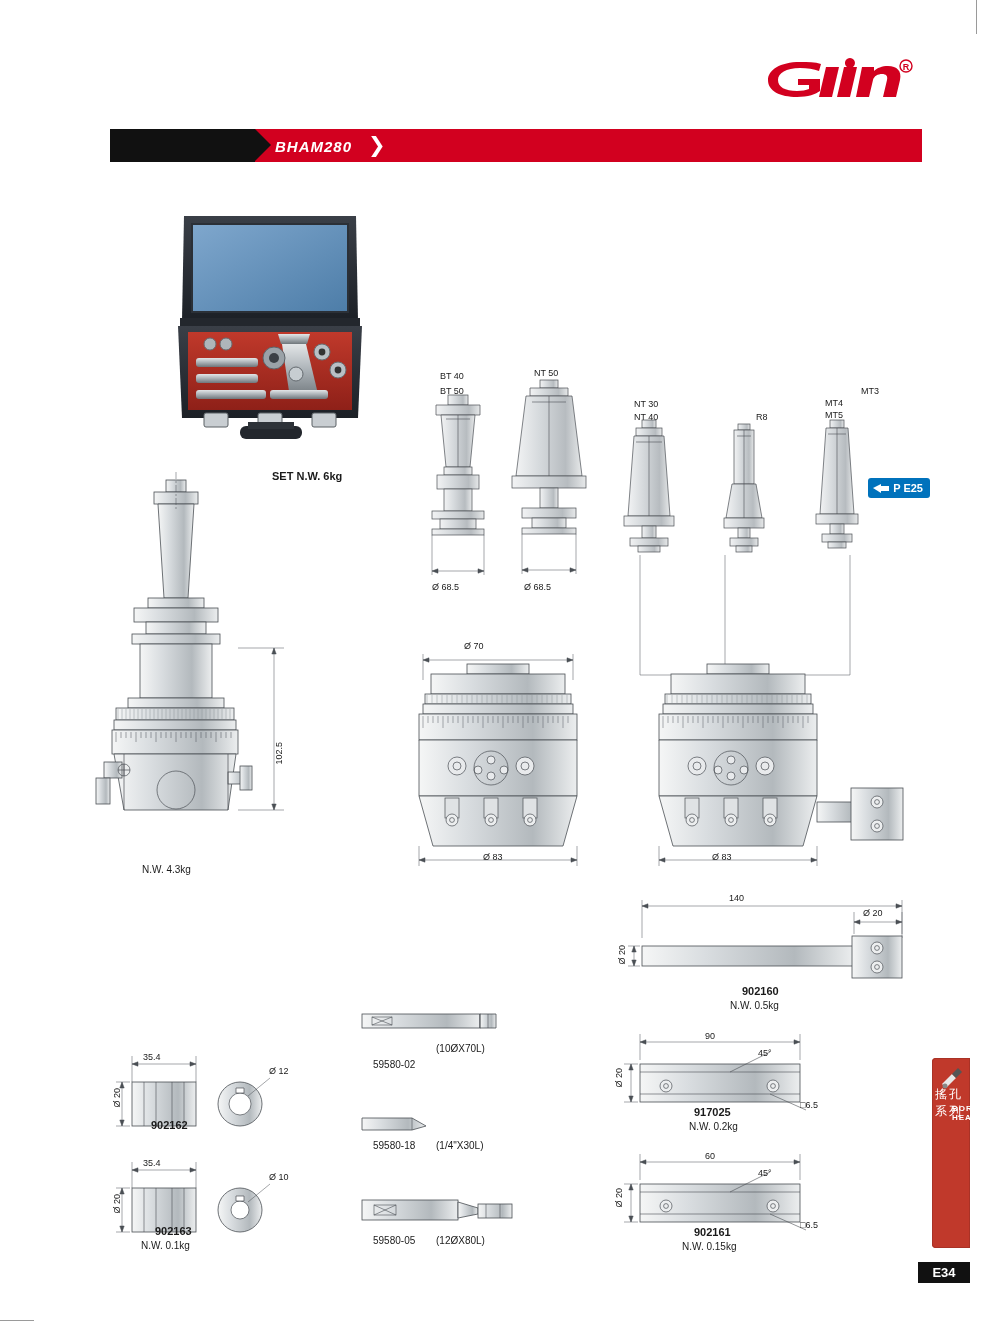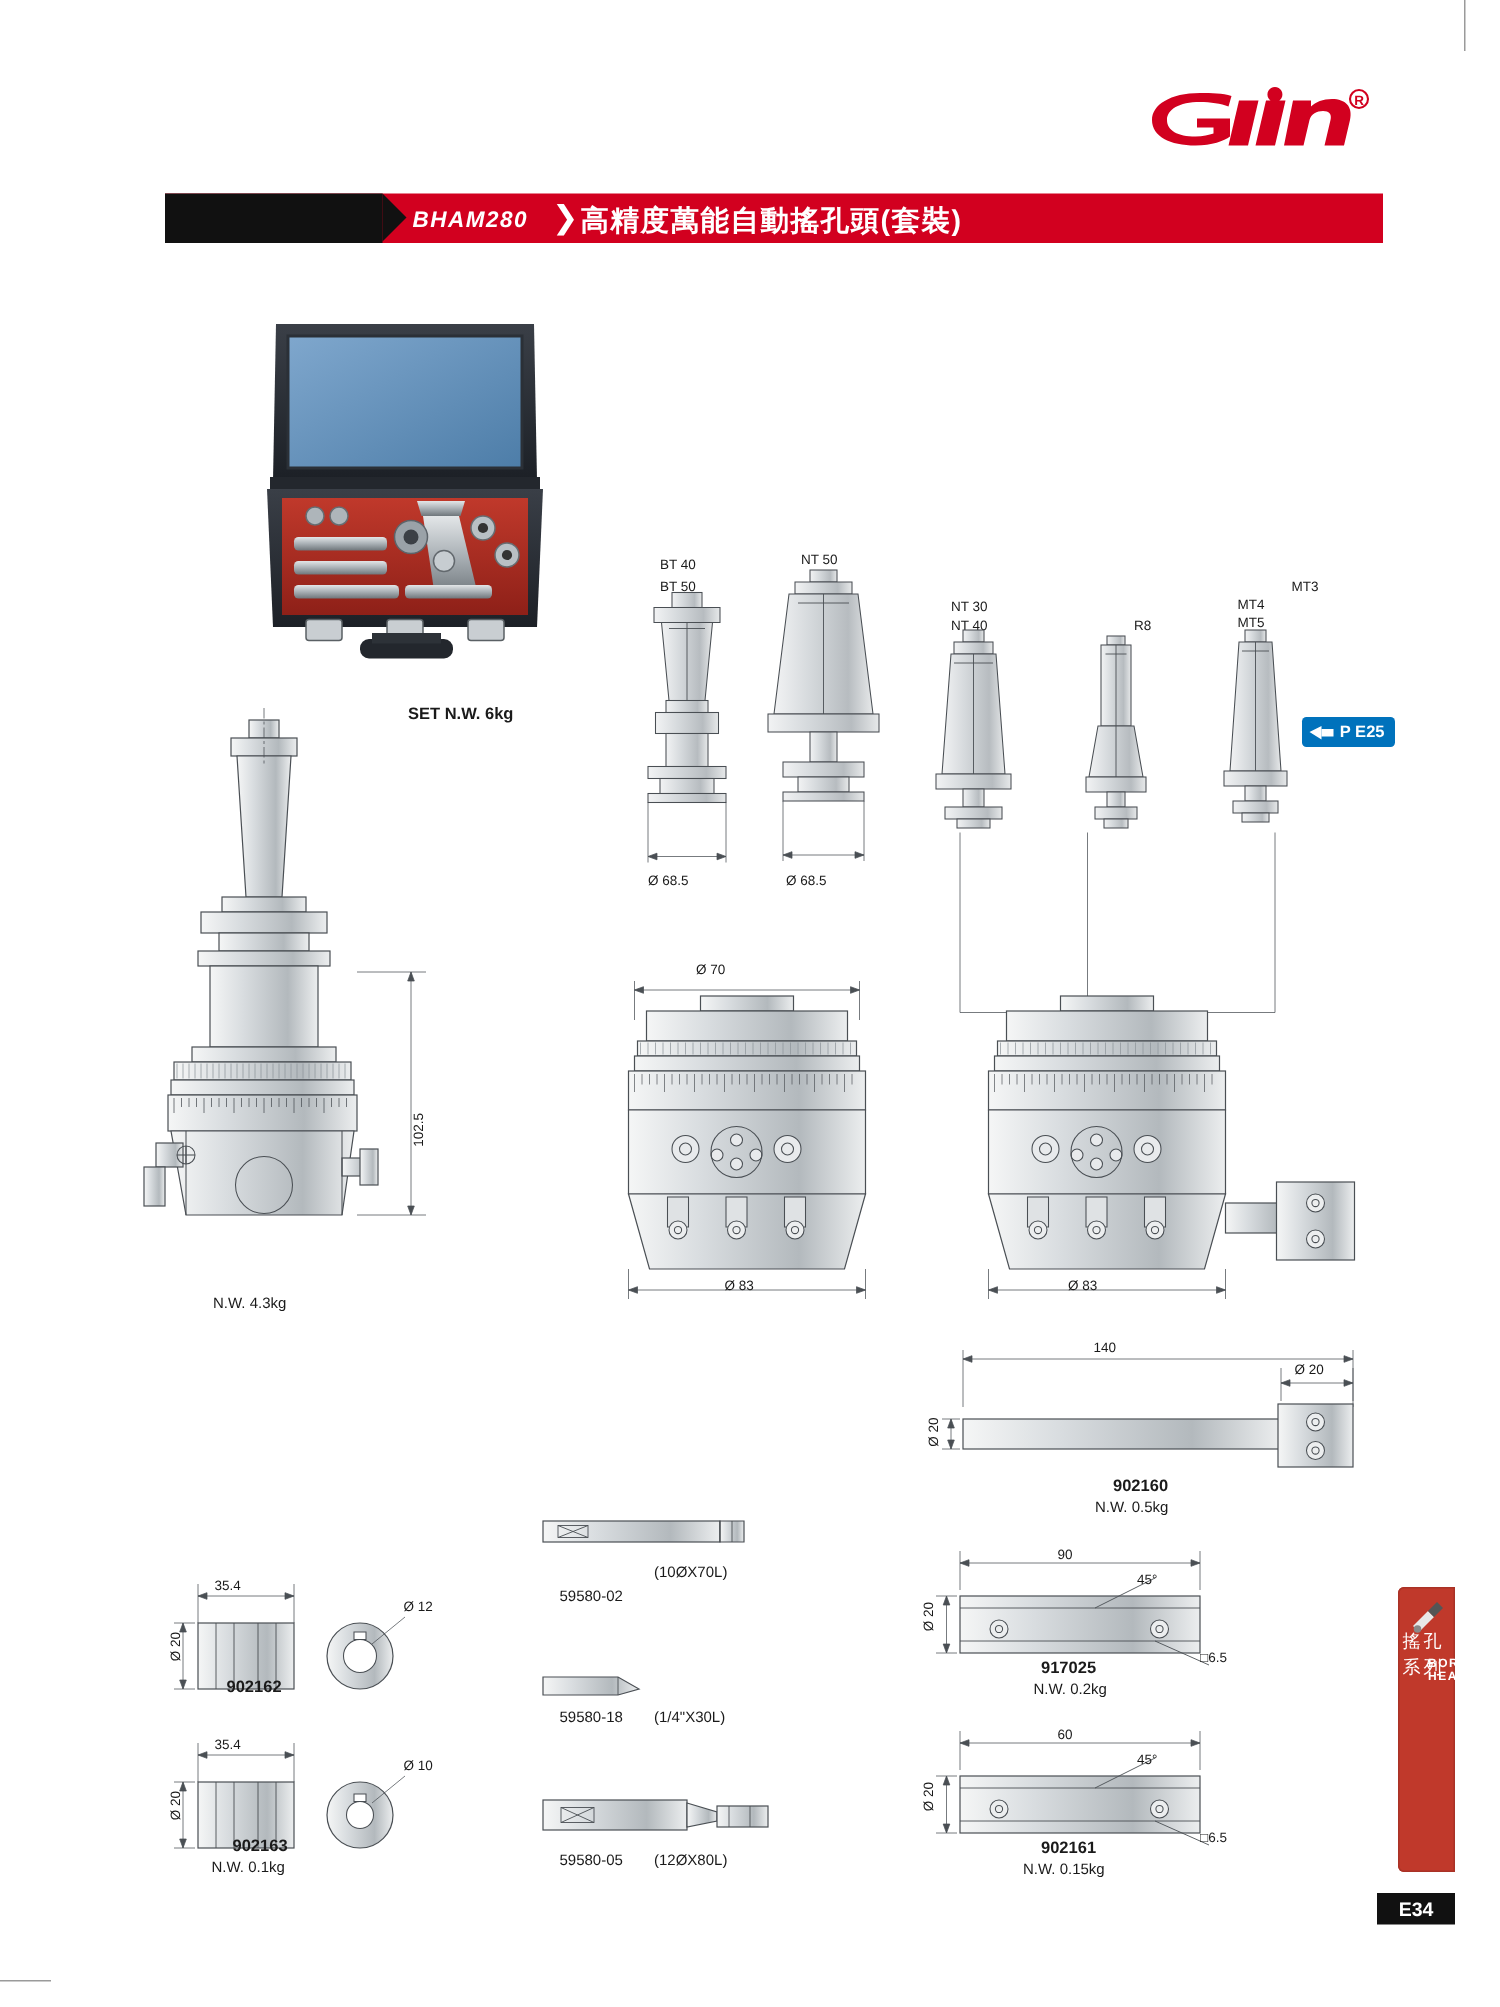"高精度萬能自動搖孔頭(套裝)" div.tb-cn { html: <div>高精度萬能自動搖孔頭(套裝)</div> -> none }
